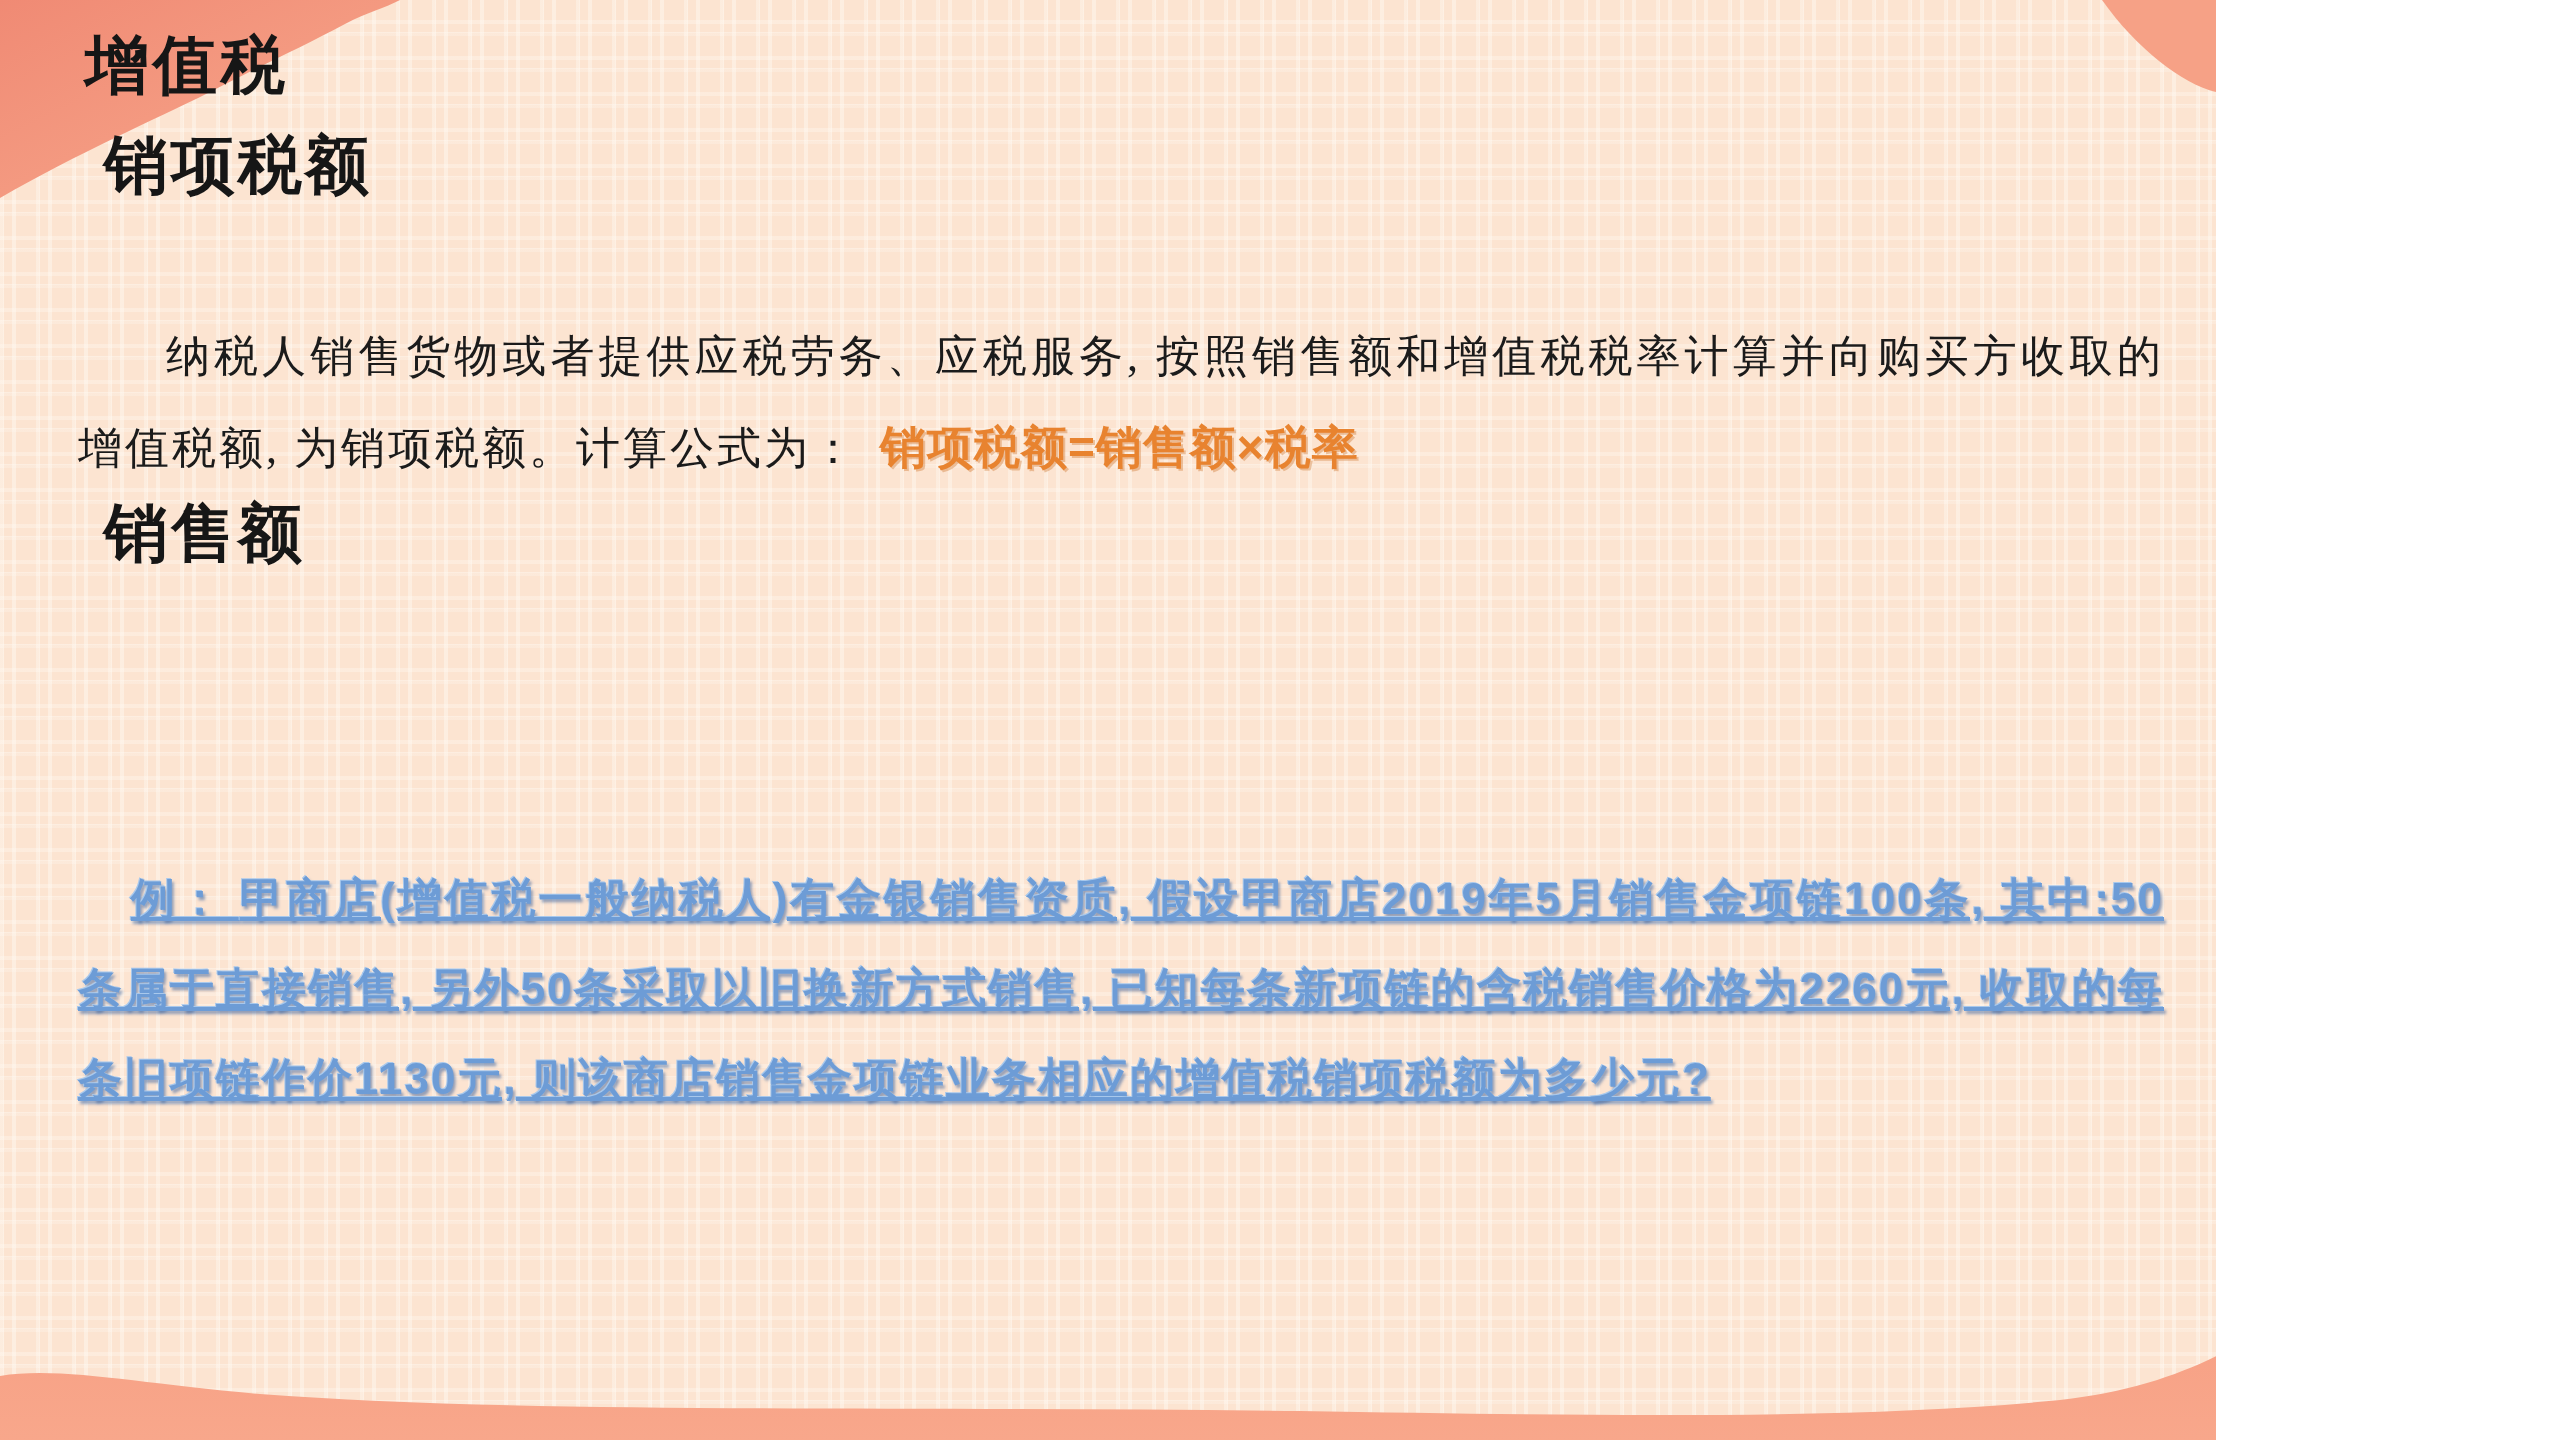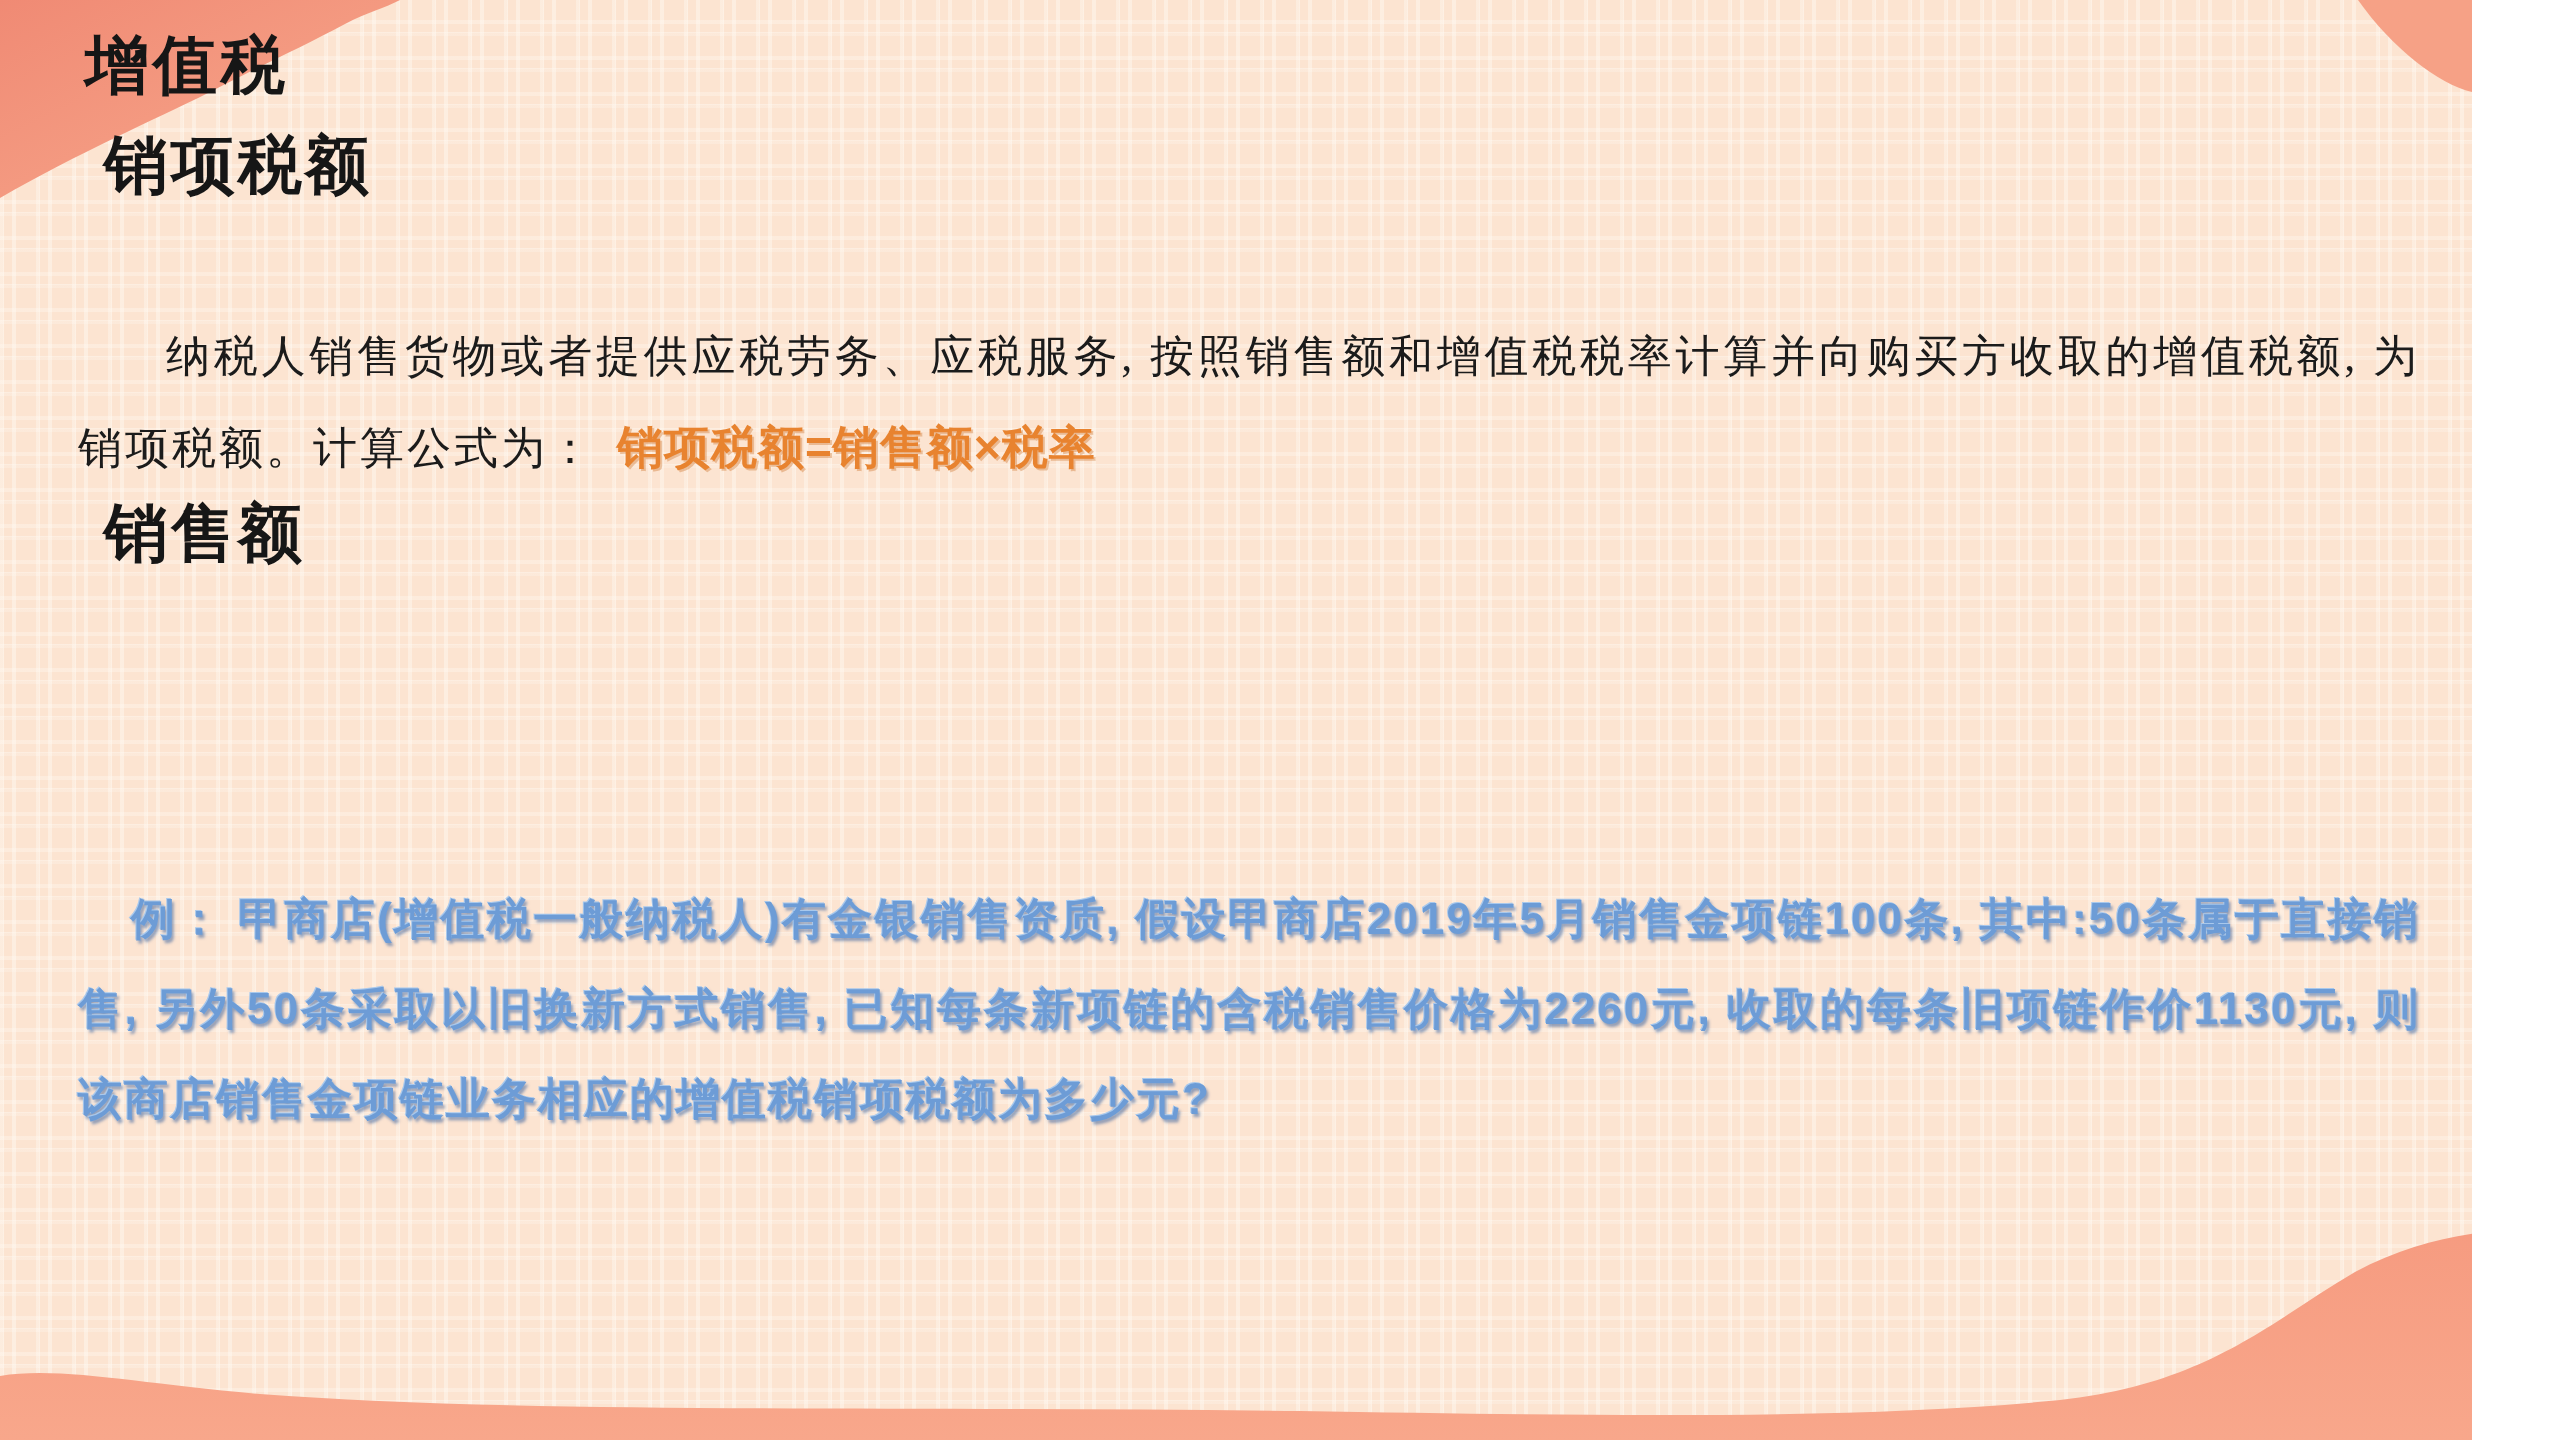"增值税" .page { width: 2472px -> 2216px }
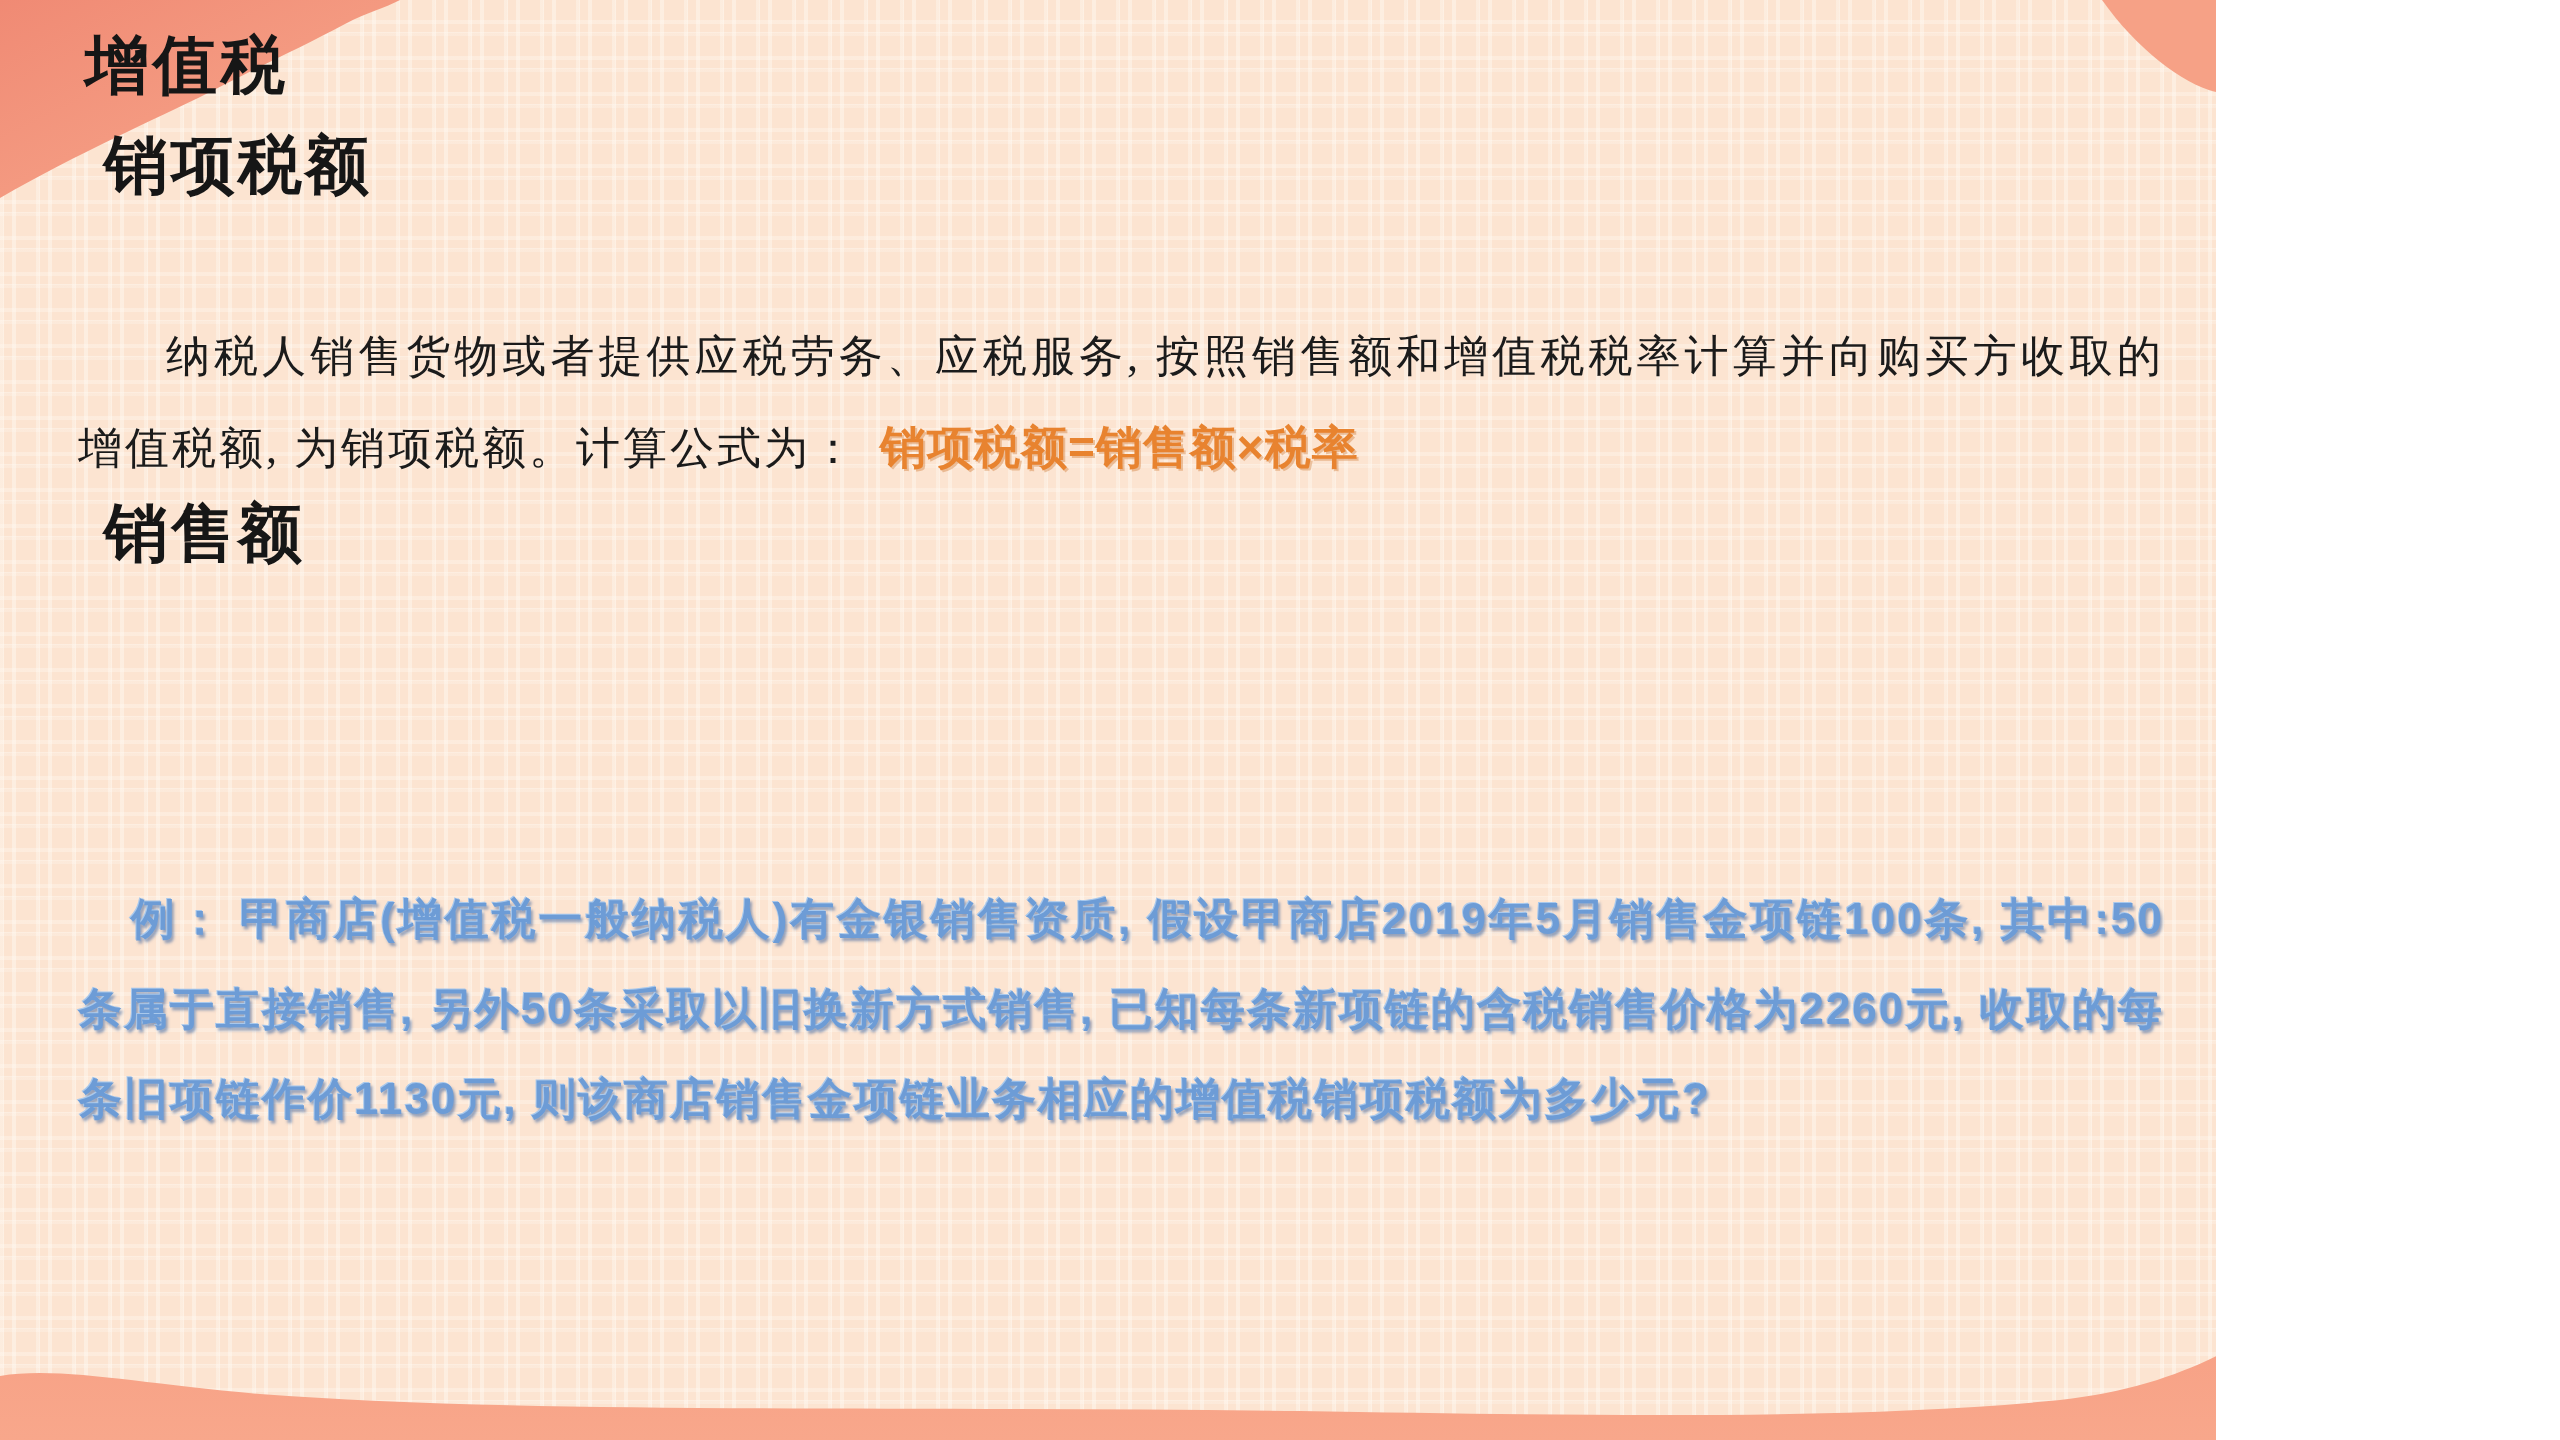"例： 甲商店(增值税一般纳税人)有金银销售资质," .example { text-decoration: none -> underline; top: 874px -> 854px }
